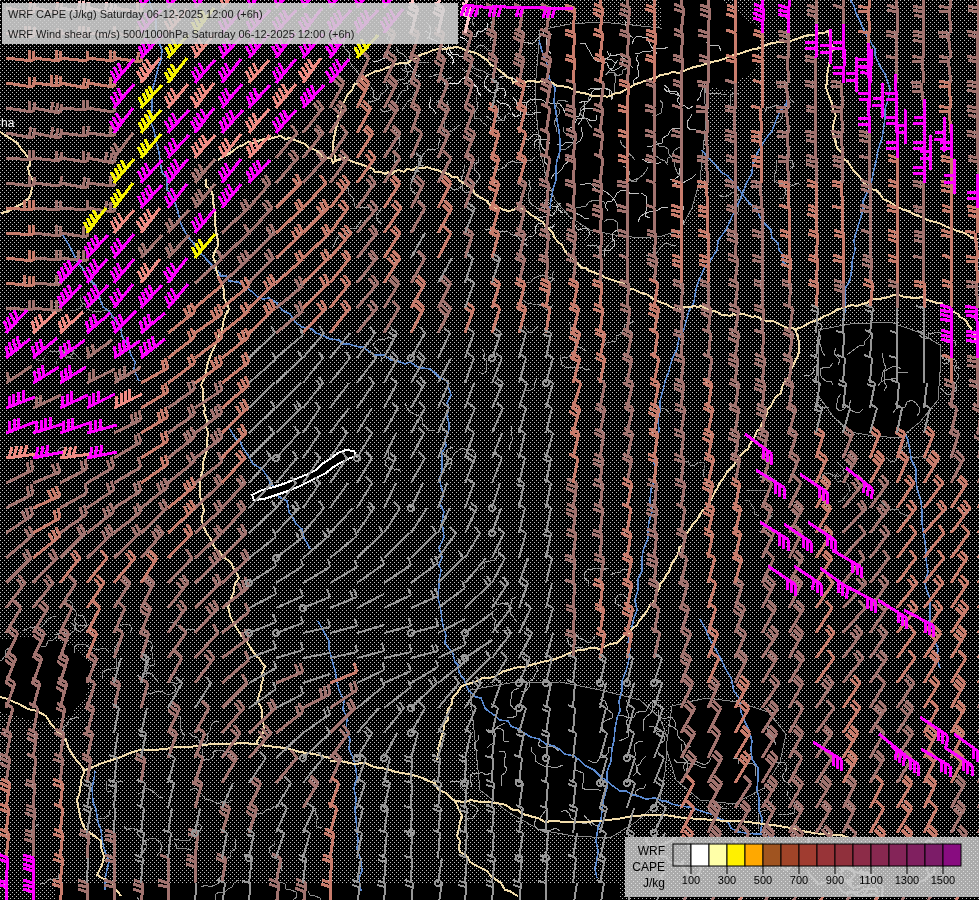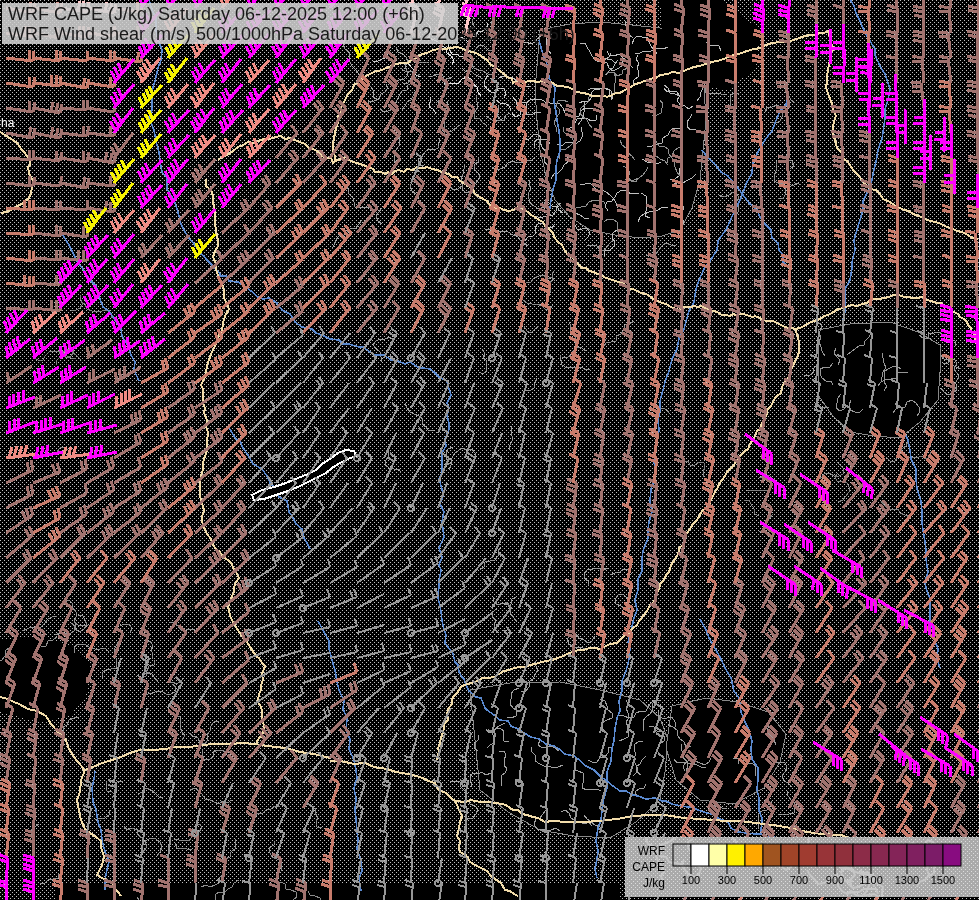"WRF CAPE (J/kg) Saturday 06-12-2025" #hdr { font-size: 18px -> 11px }
